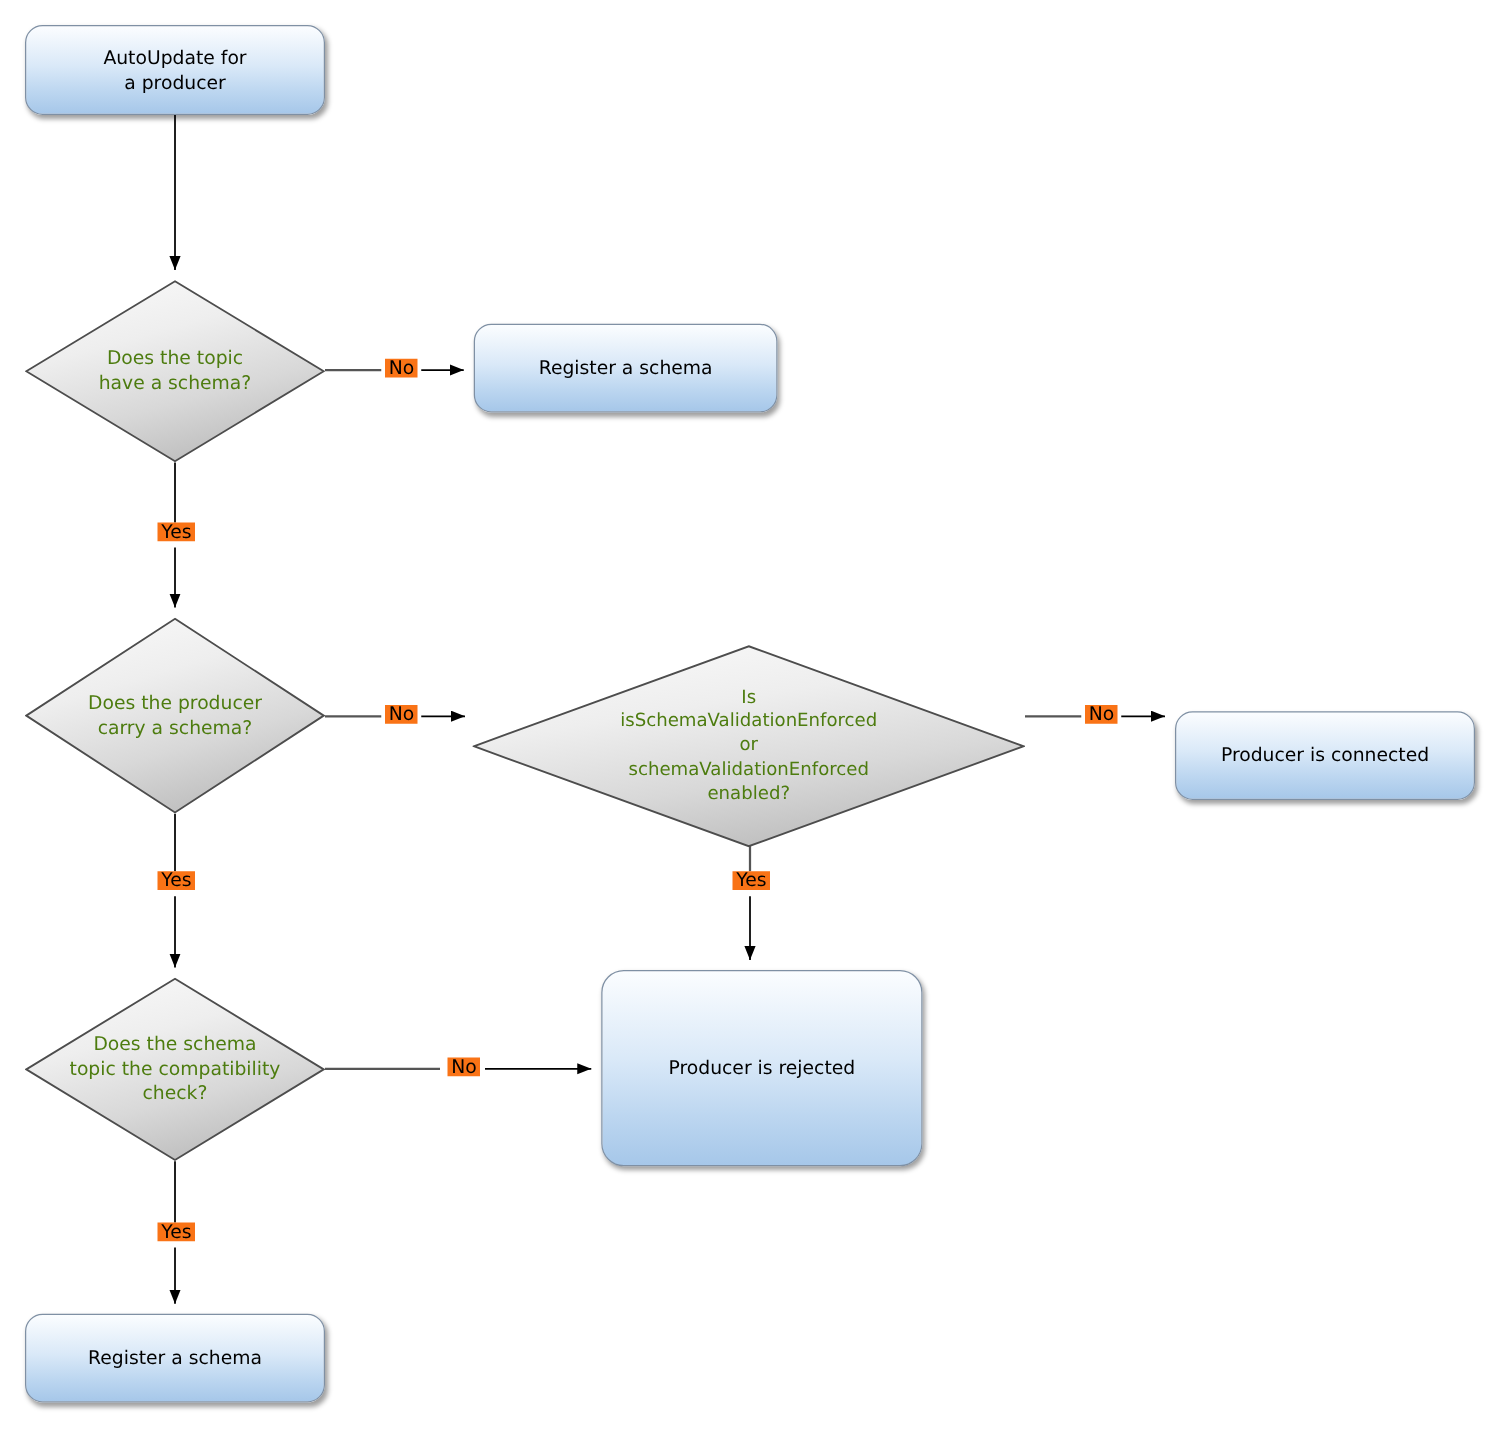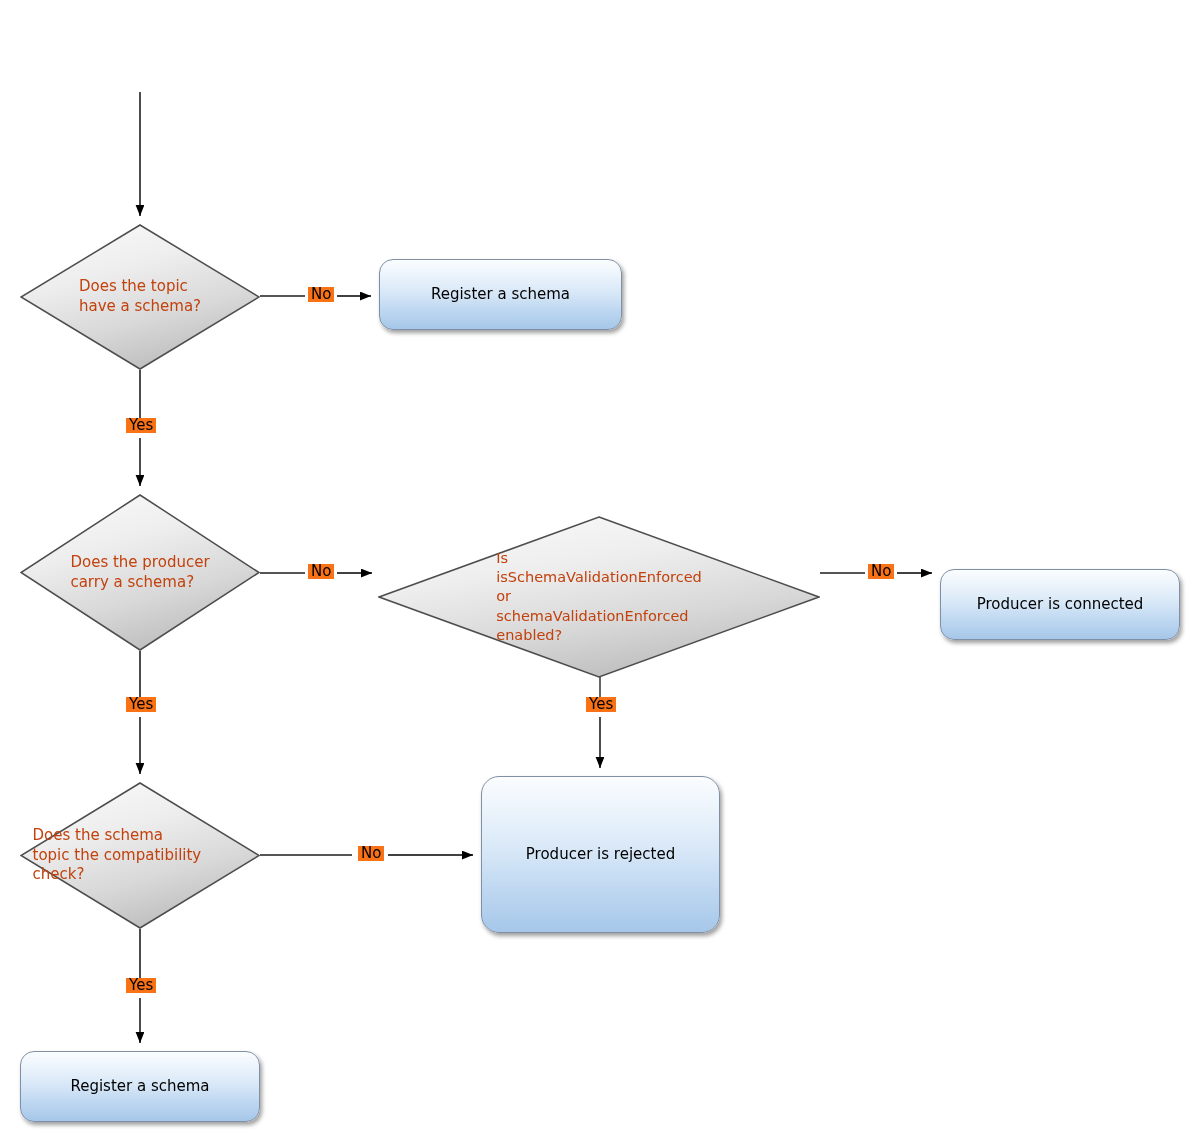"AutoUpdate for" div.node-box { html: none -> <div> <span>AutoUpdate for a producer</span> </div> }
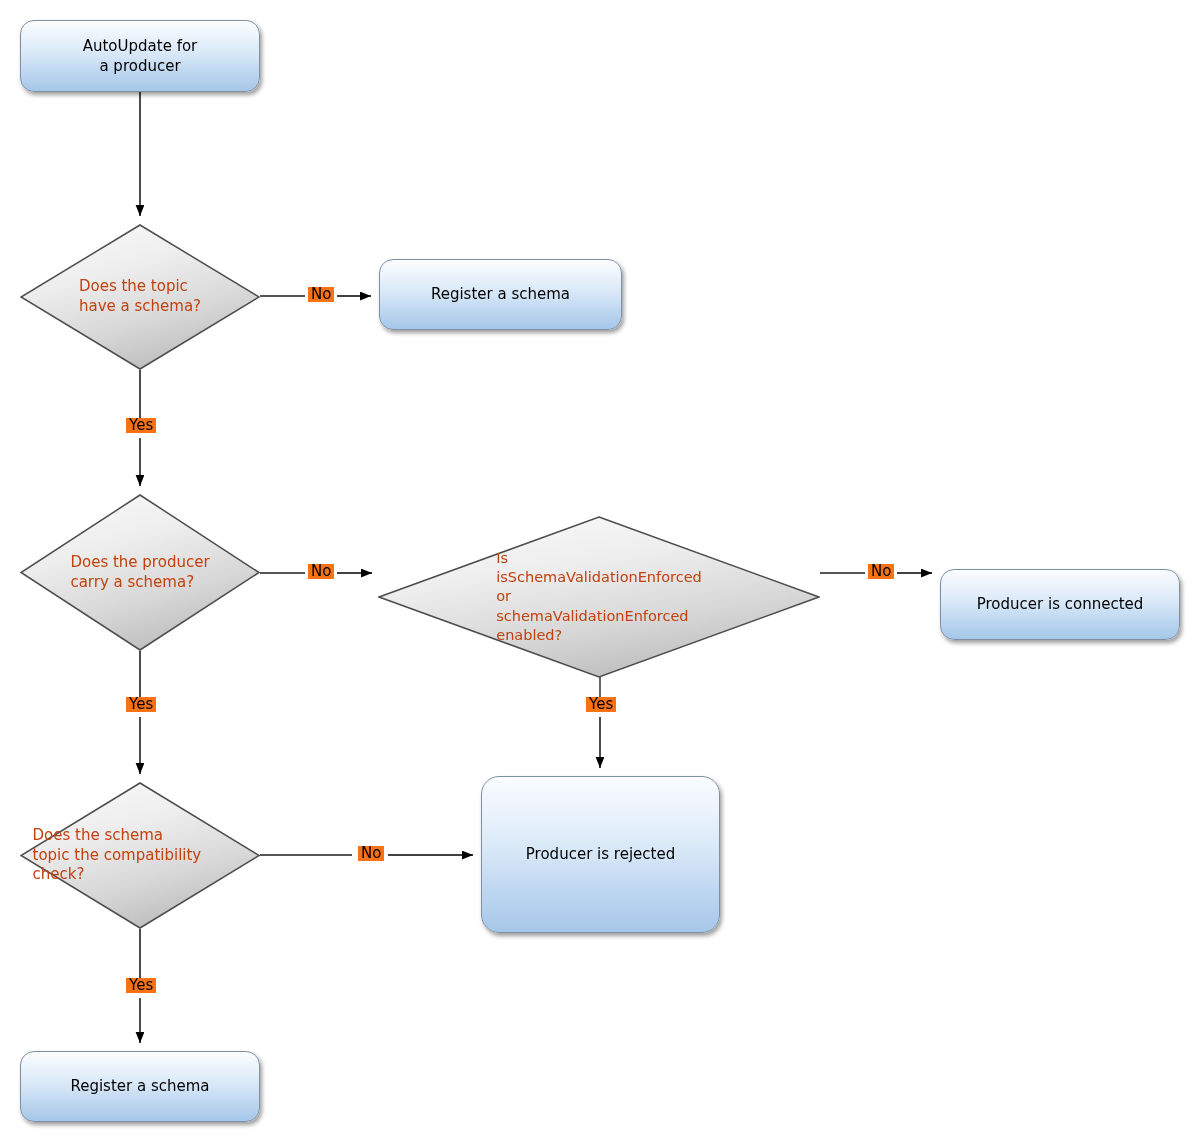"Does the topic" .node-diamond .dia-label { color: #c2410c -> #4d7c0f; text-align: left -> center }
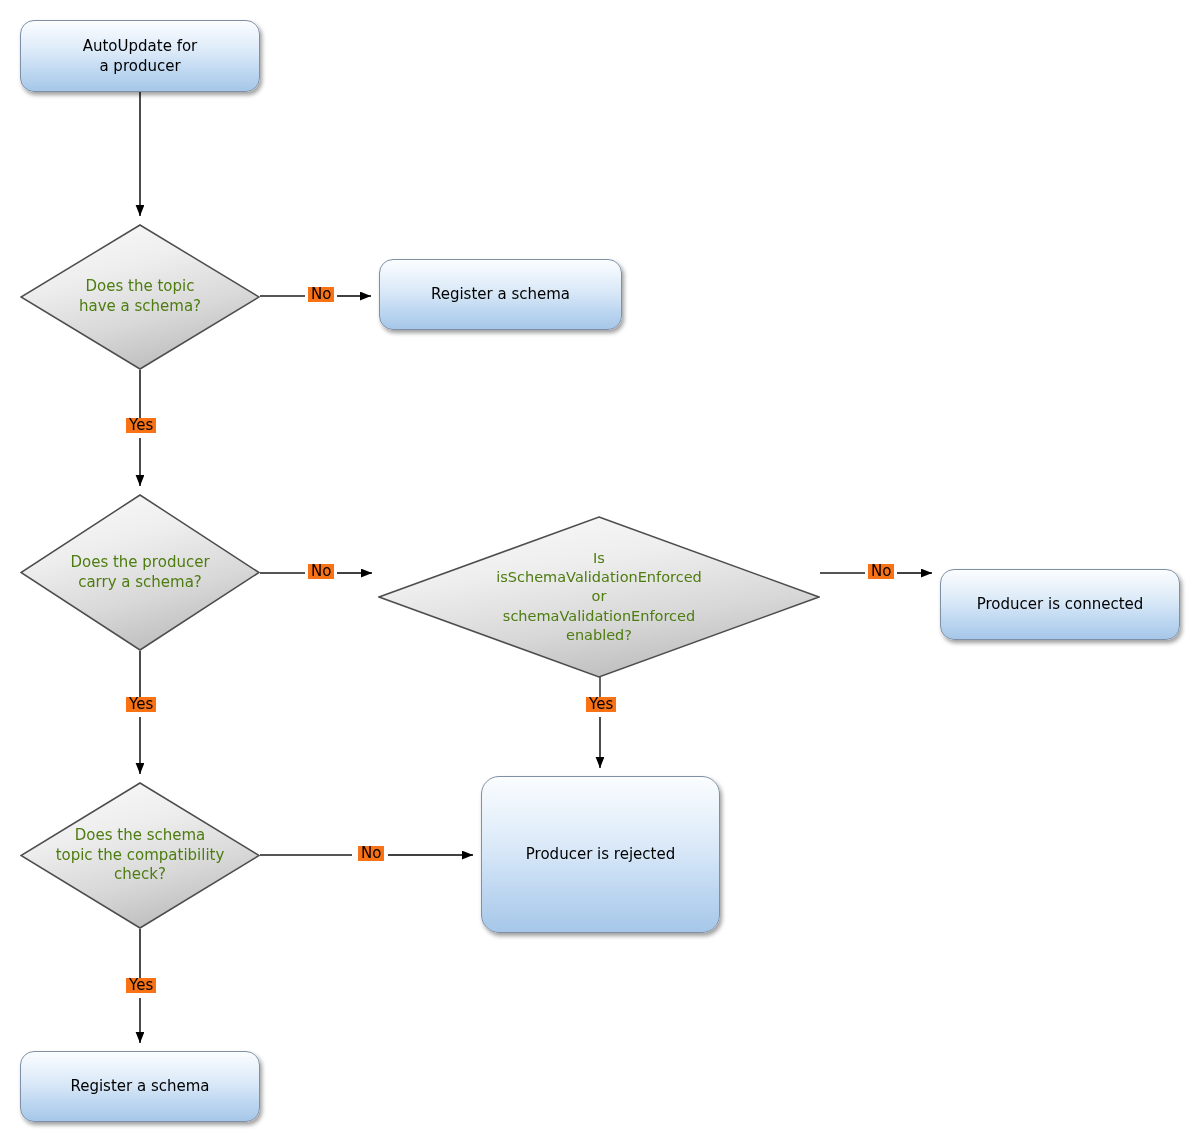"Producer is rejected" div.node-box { width: 239px -> 257px }
